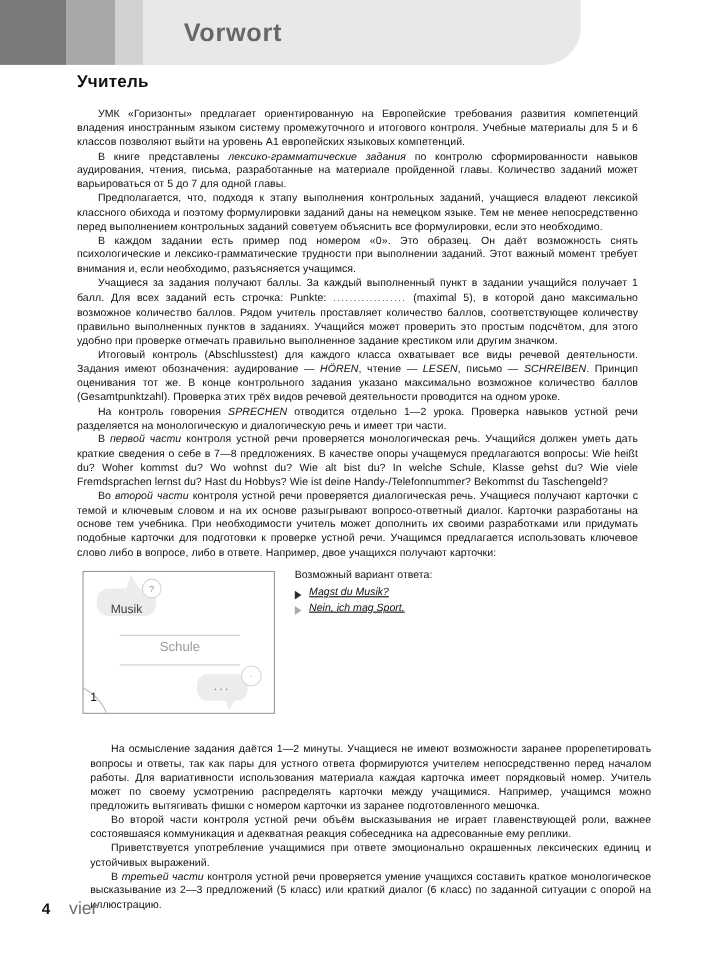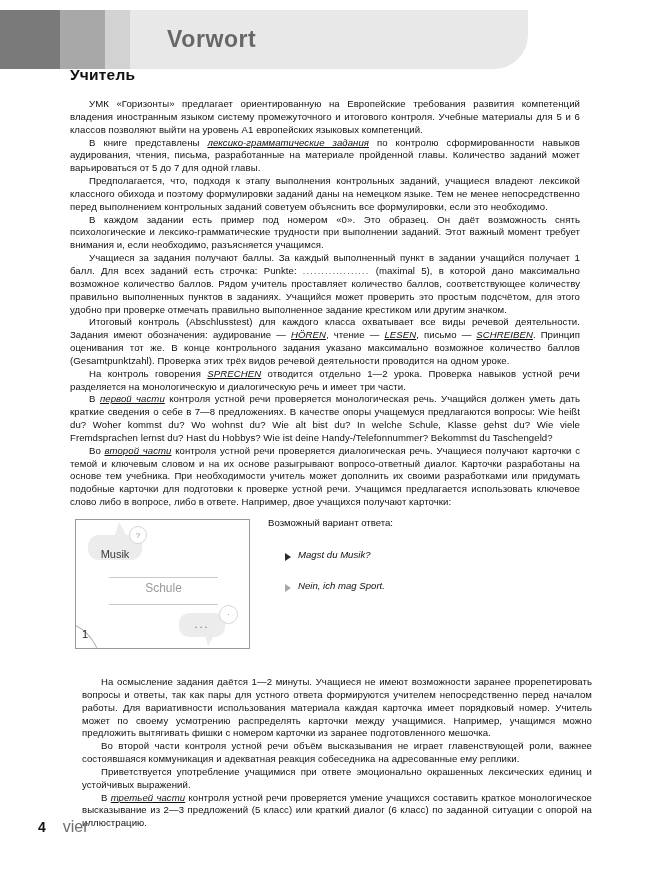"Vorwort" .header { top: 10px -> 0 }
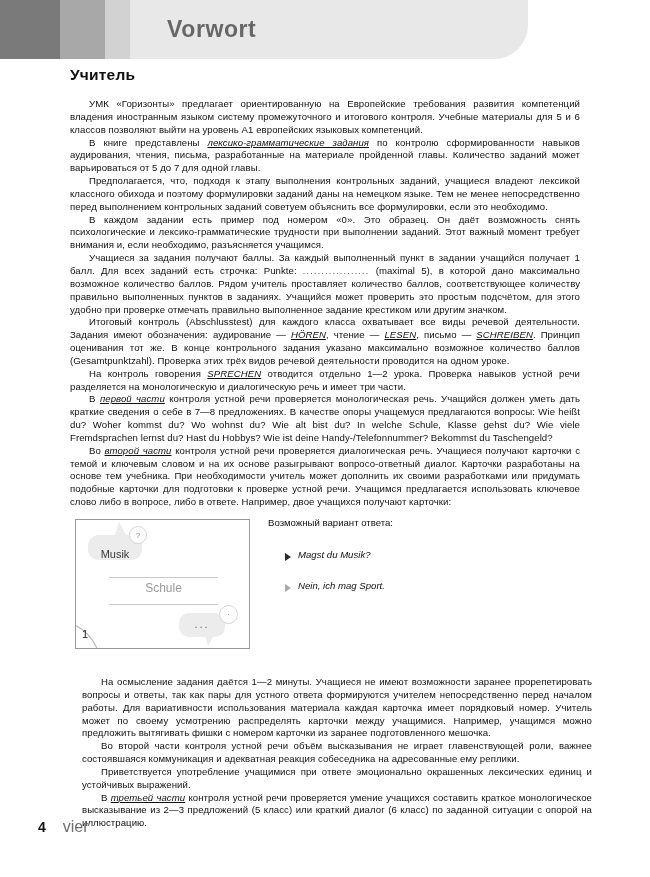"лексико-грамматические задания" .it { text-decoration: underline -> none }
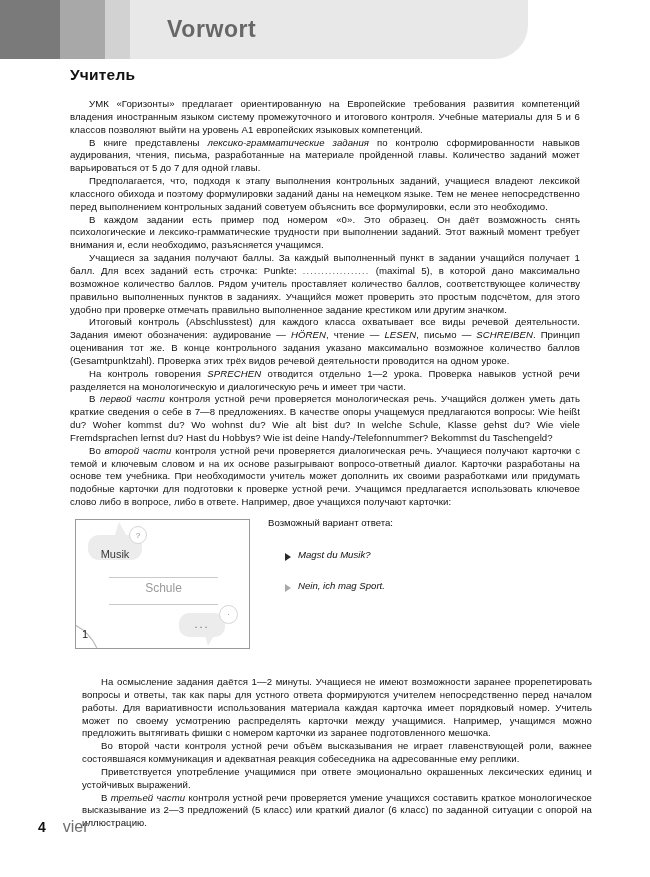"Magst du Musik?" .answer-line { margin: 17px -> 0; text-decoration: none -> underline }
